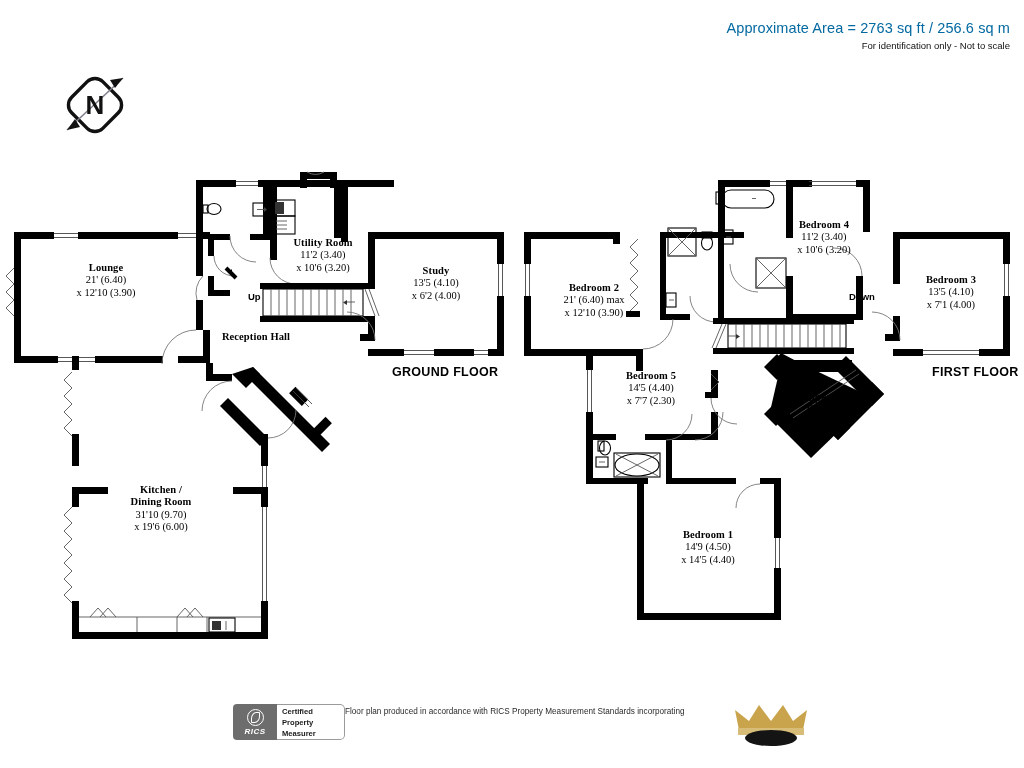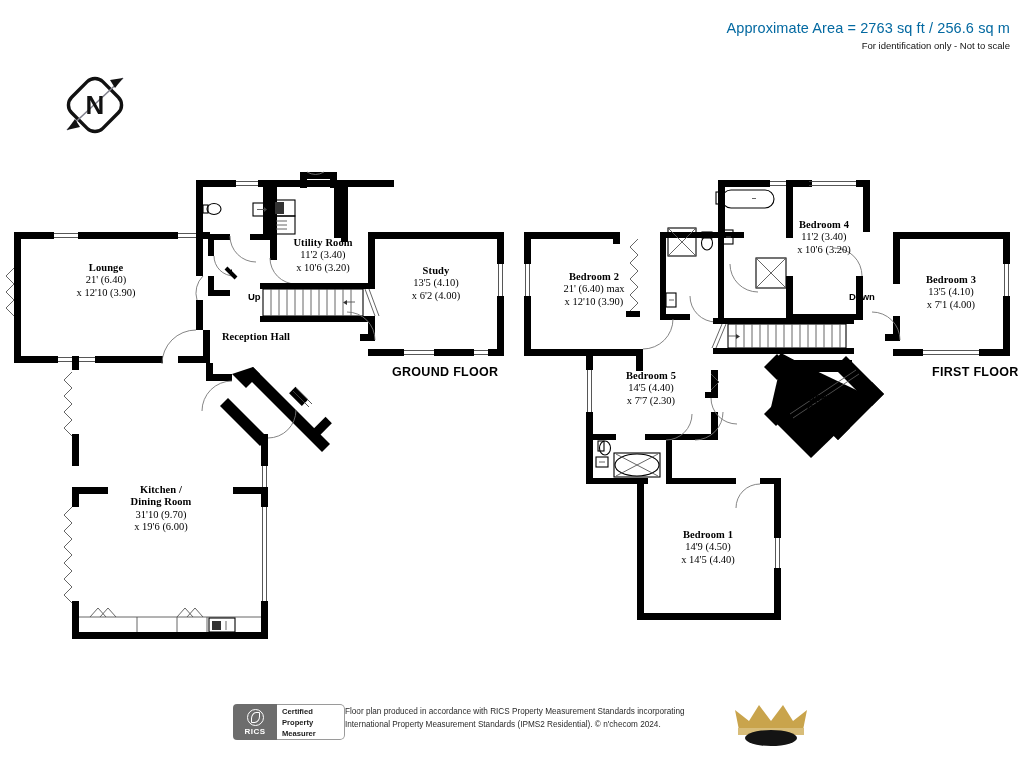"Bedroom 2" div.lbl { top: 271px -> 282px }
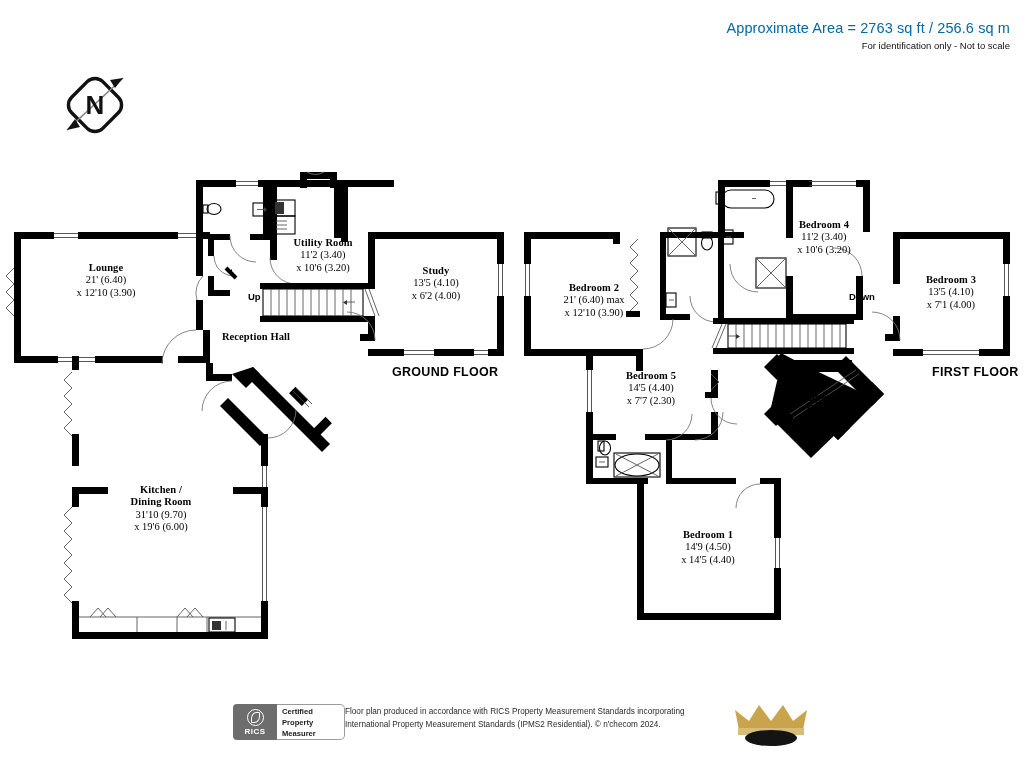"International Property Measurement" div { html: <div>International Property Measurement Standards (IPMS2 Residential). © n'checom 2024.</div> -> none }
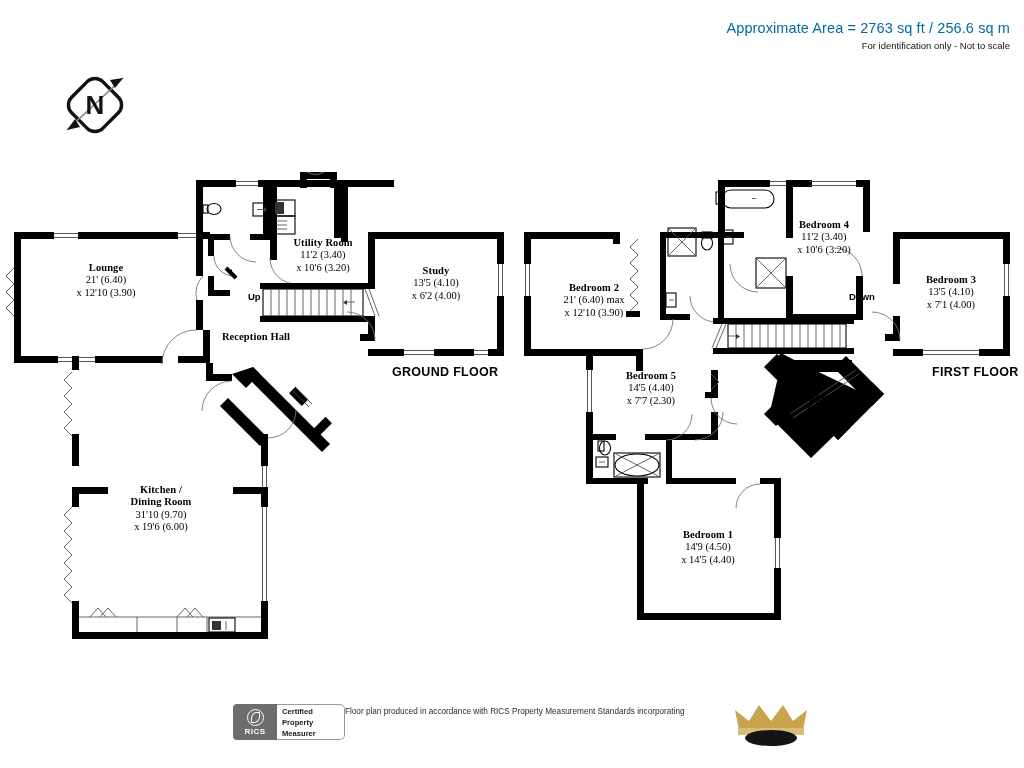"RICS" .rics-mark .wd { font-style: none -> italic }
